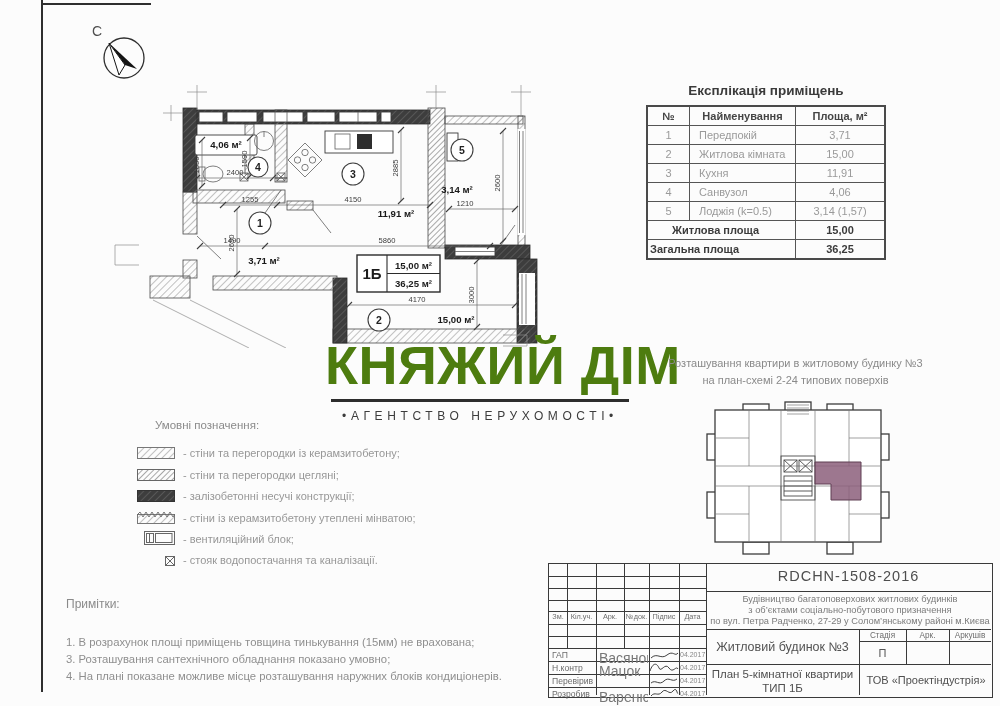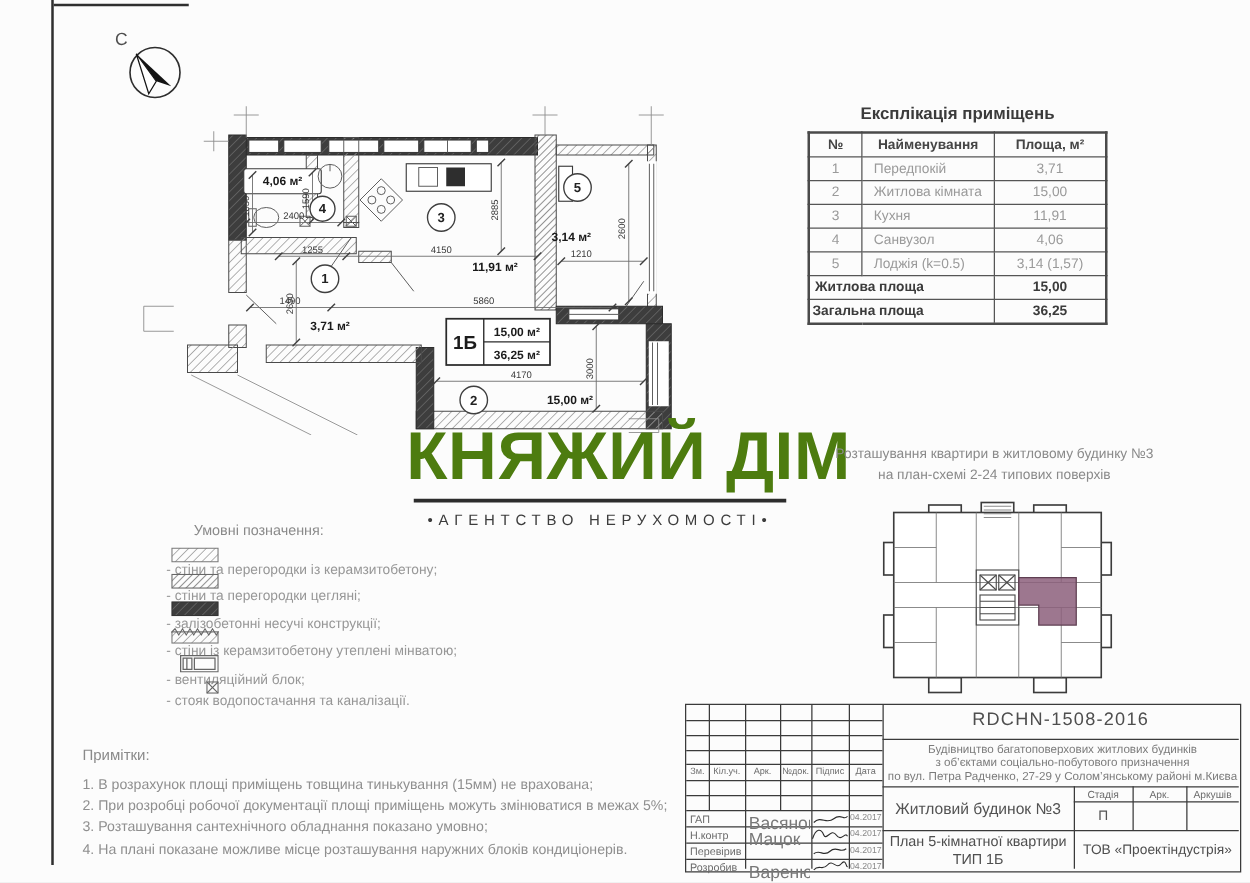"Житлова площа" td { padding-left: 4px -> 24px }
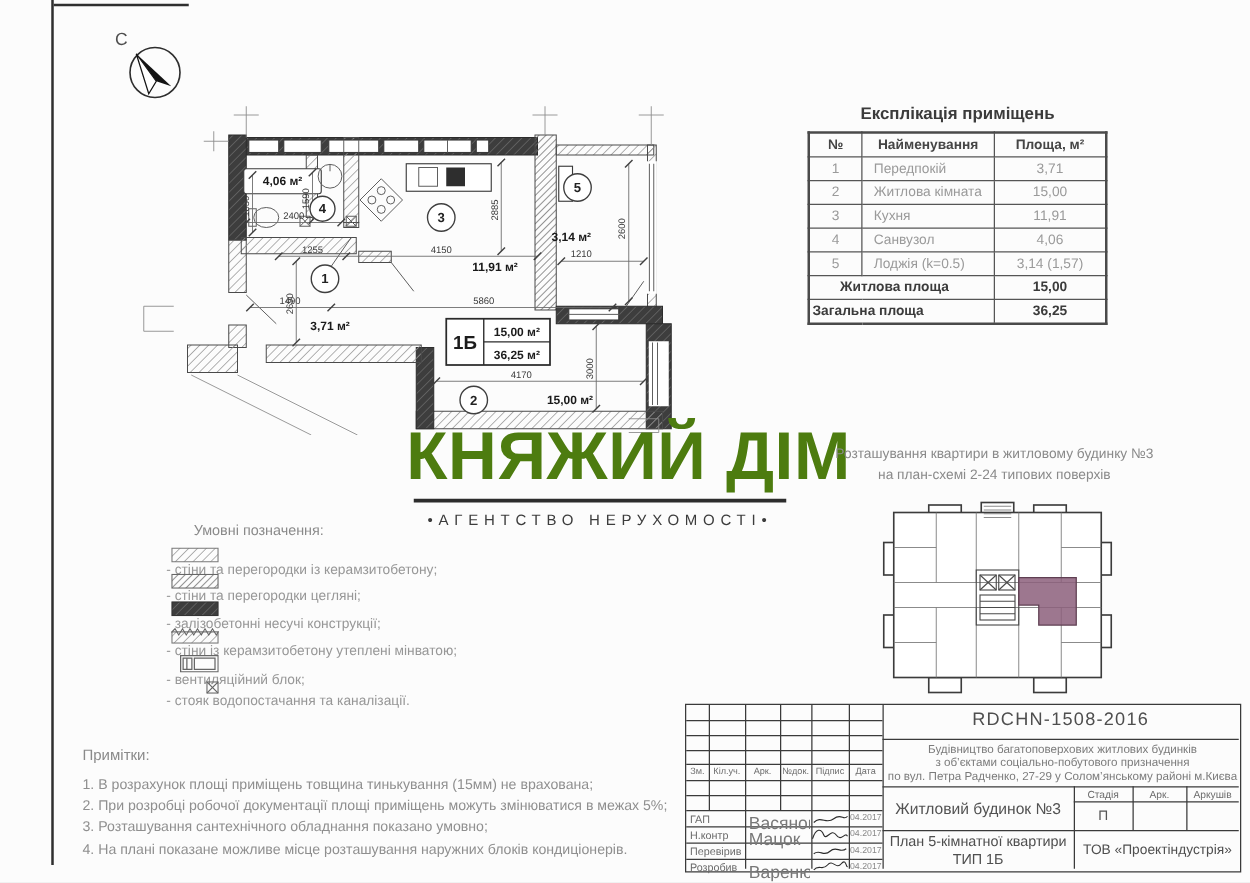"- стіни та перегородки із" .lg-row { align-items: flex-start -> flex-end; flex-direction: column -> none }
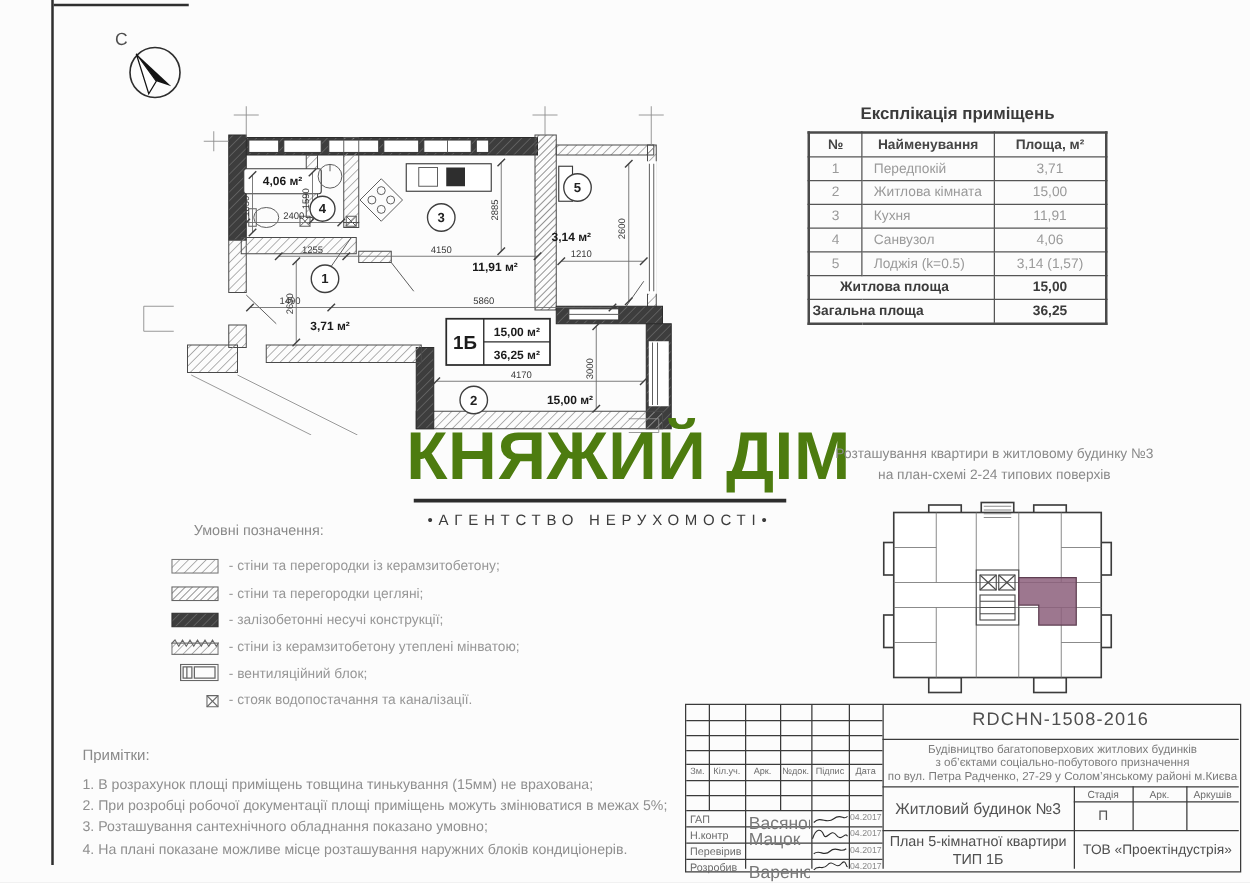"Примітки:" #notes .nt-title { margin-bottom: 9px -> 23px }
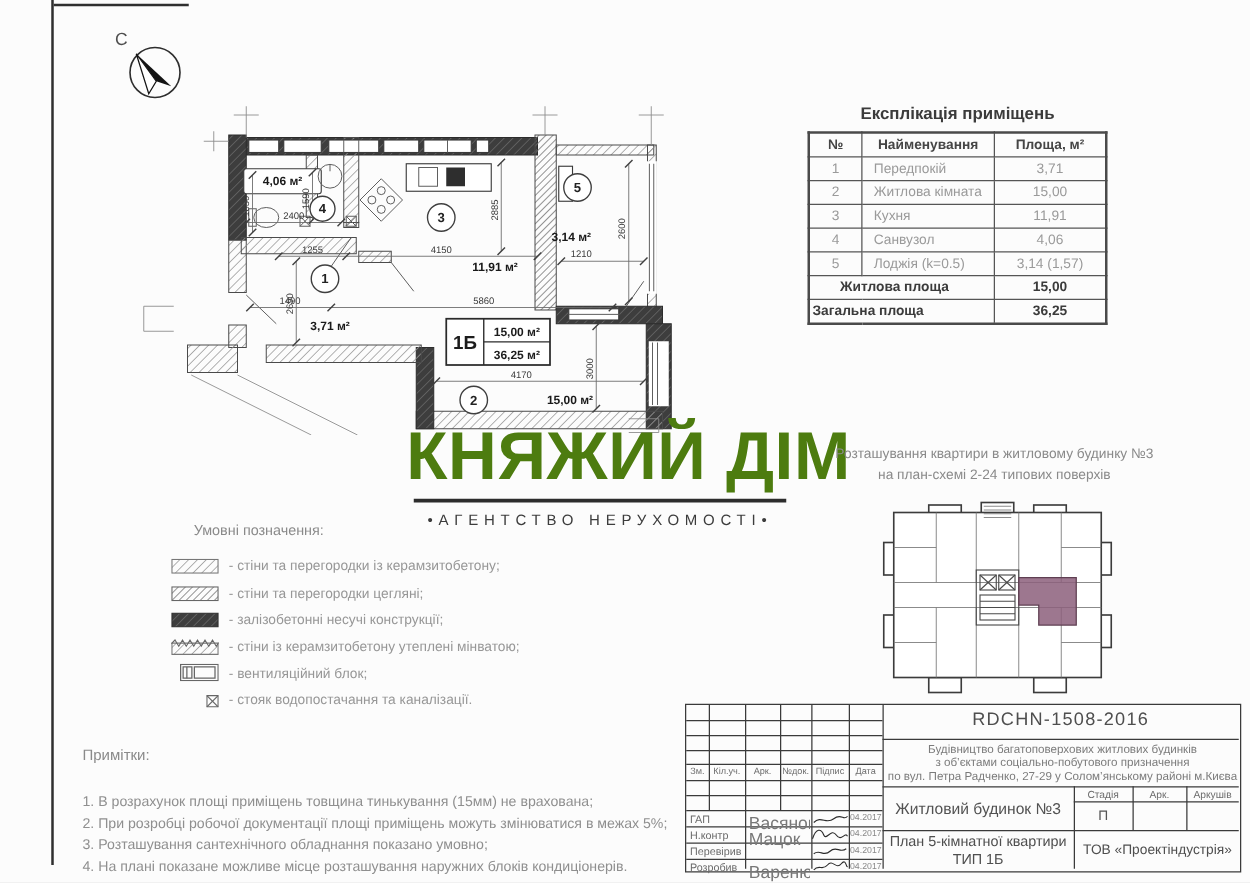"2. При розробці робочої документації" div.nt-item { html: <div>2. При розробці робочої документації площі приміщень можуть змінюватися в межах 5%;</div> -> none }
